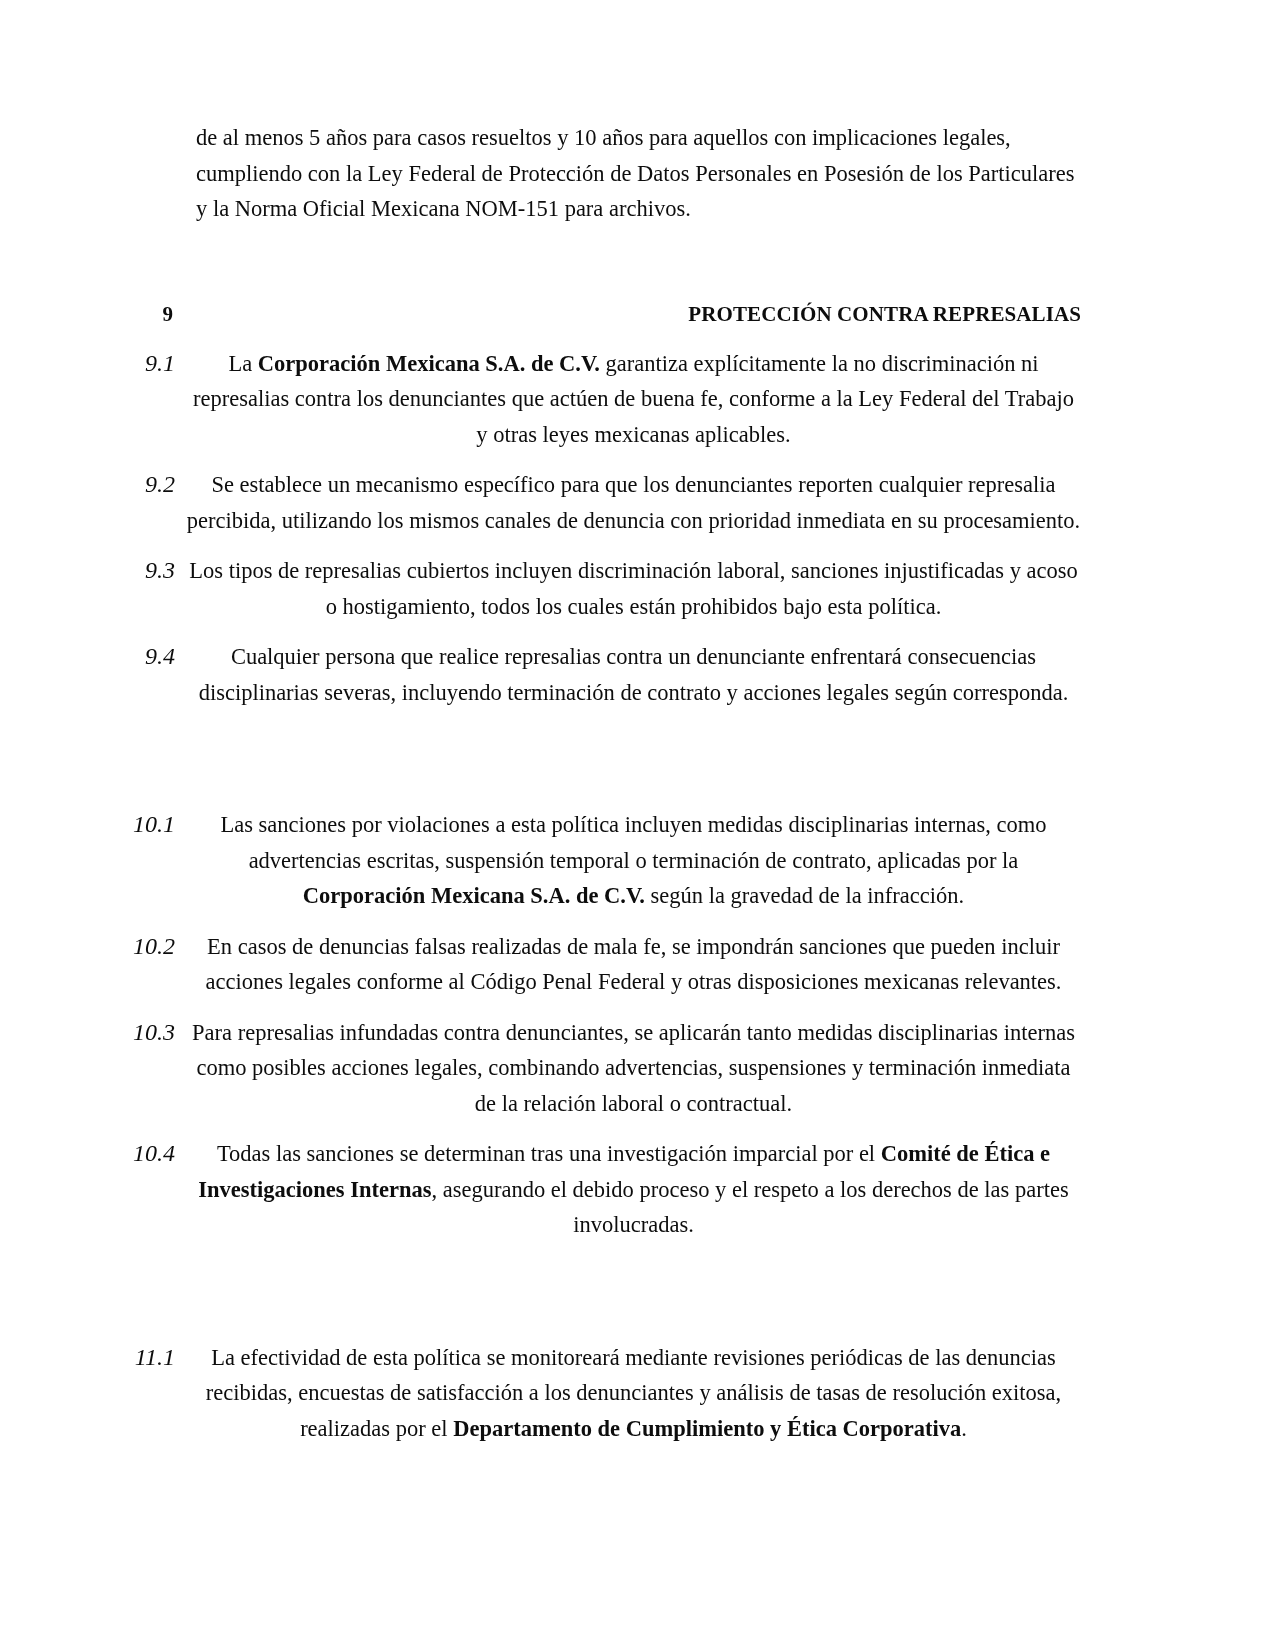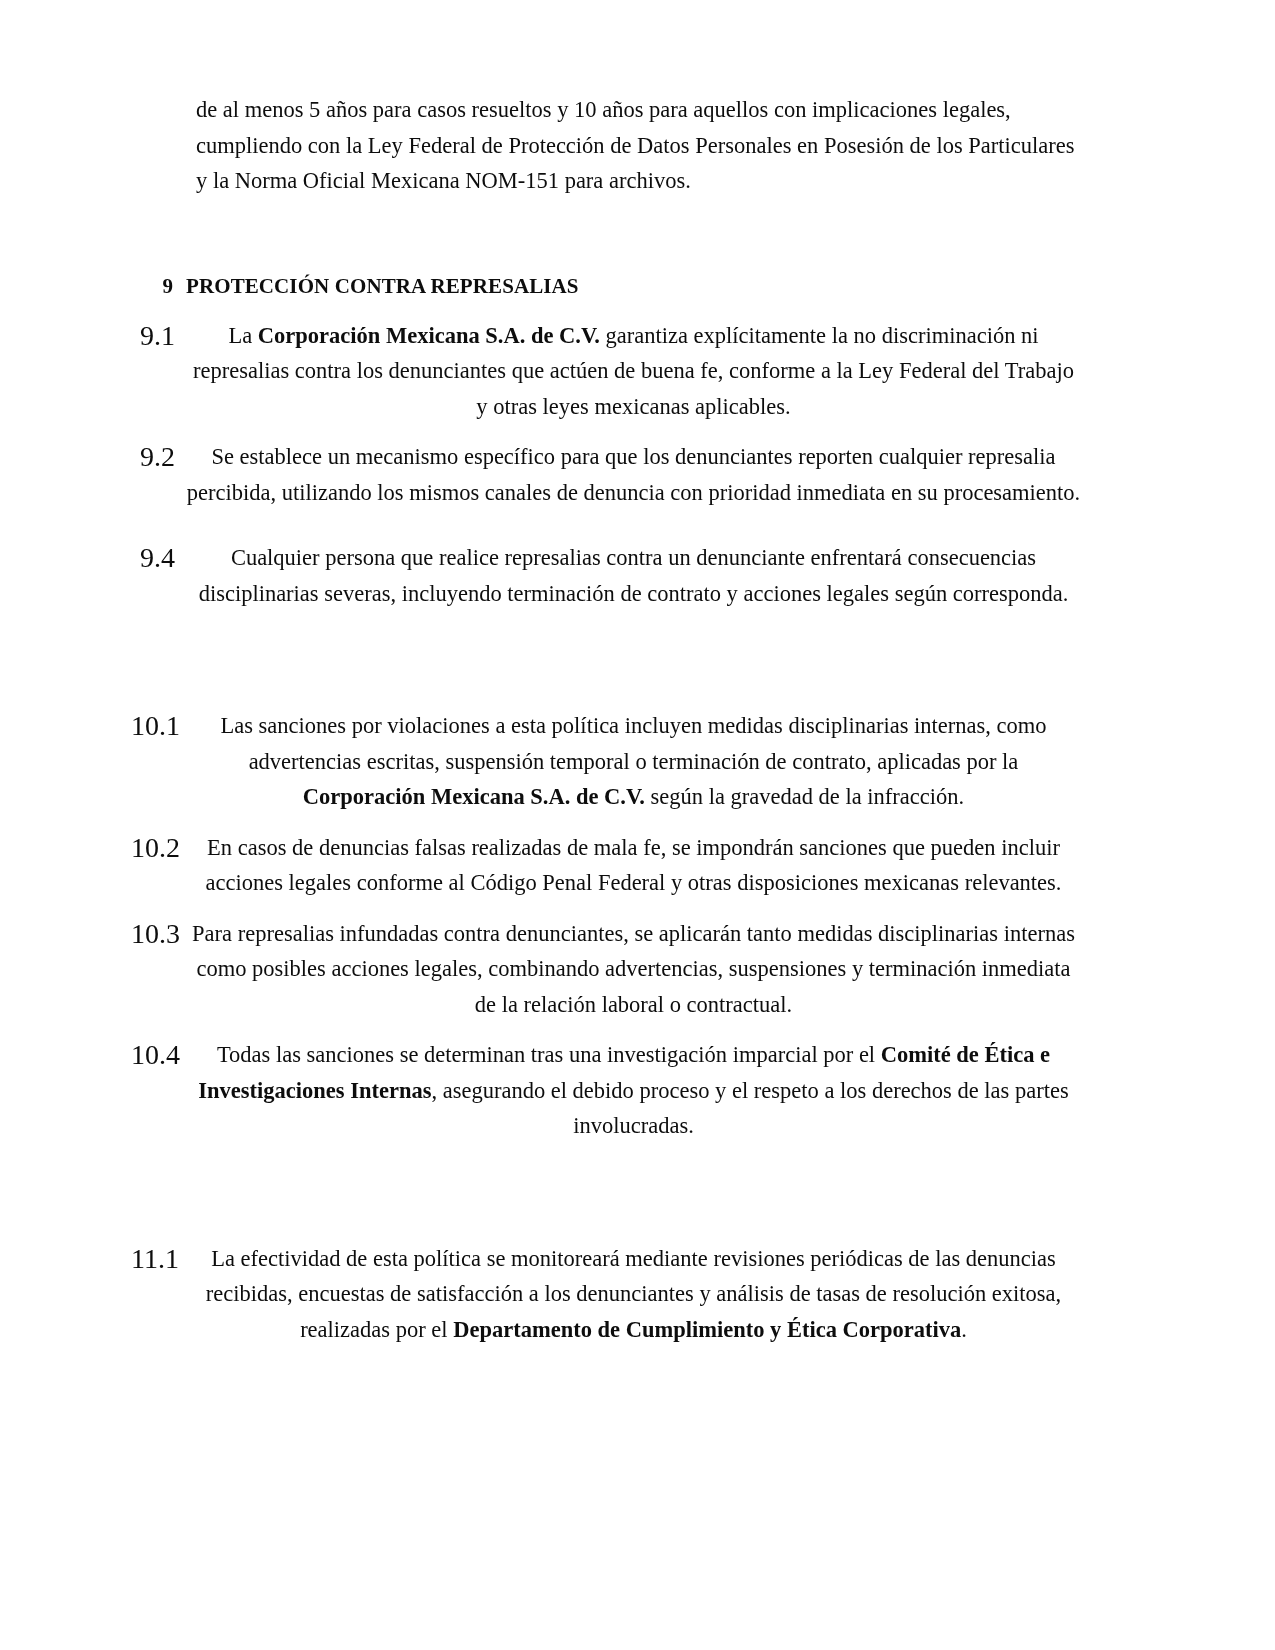"de al menos 5 años" .content { top: 92px -> 120px }
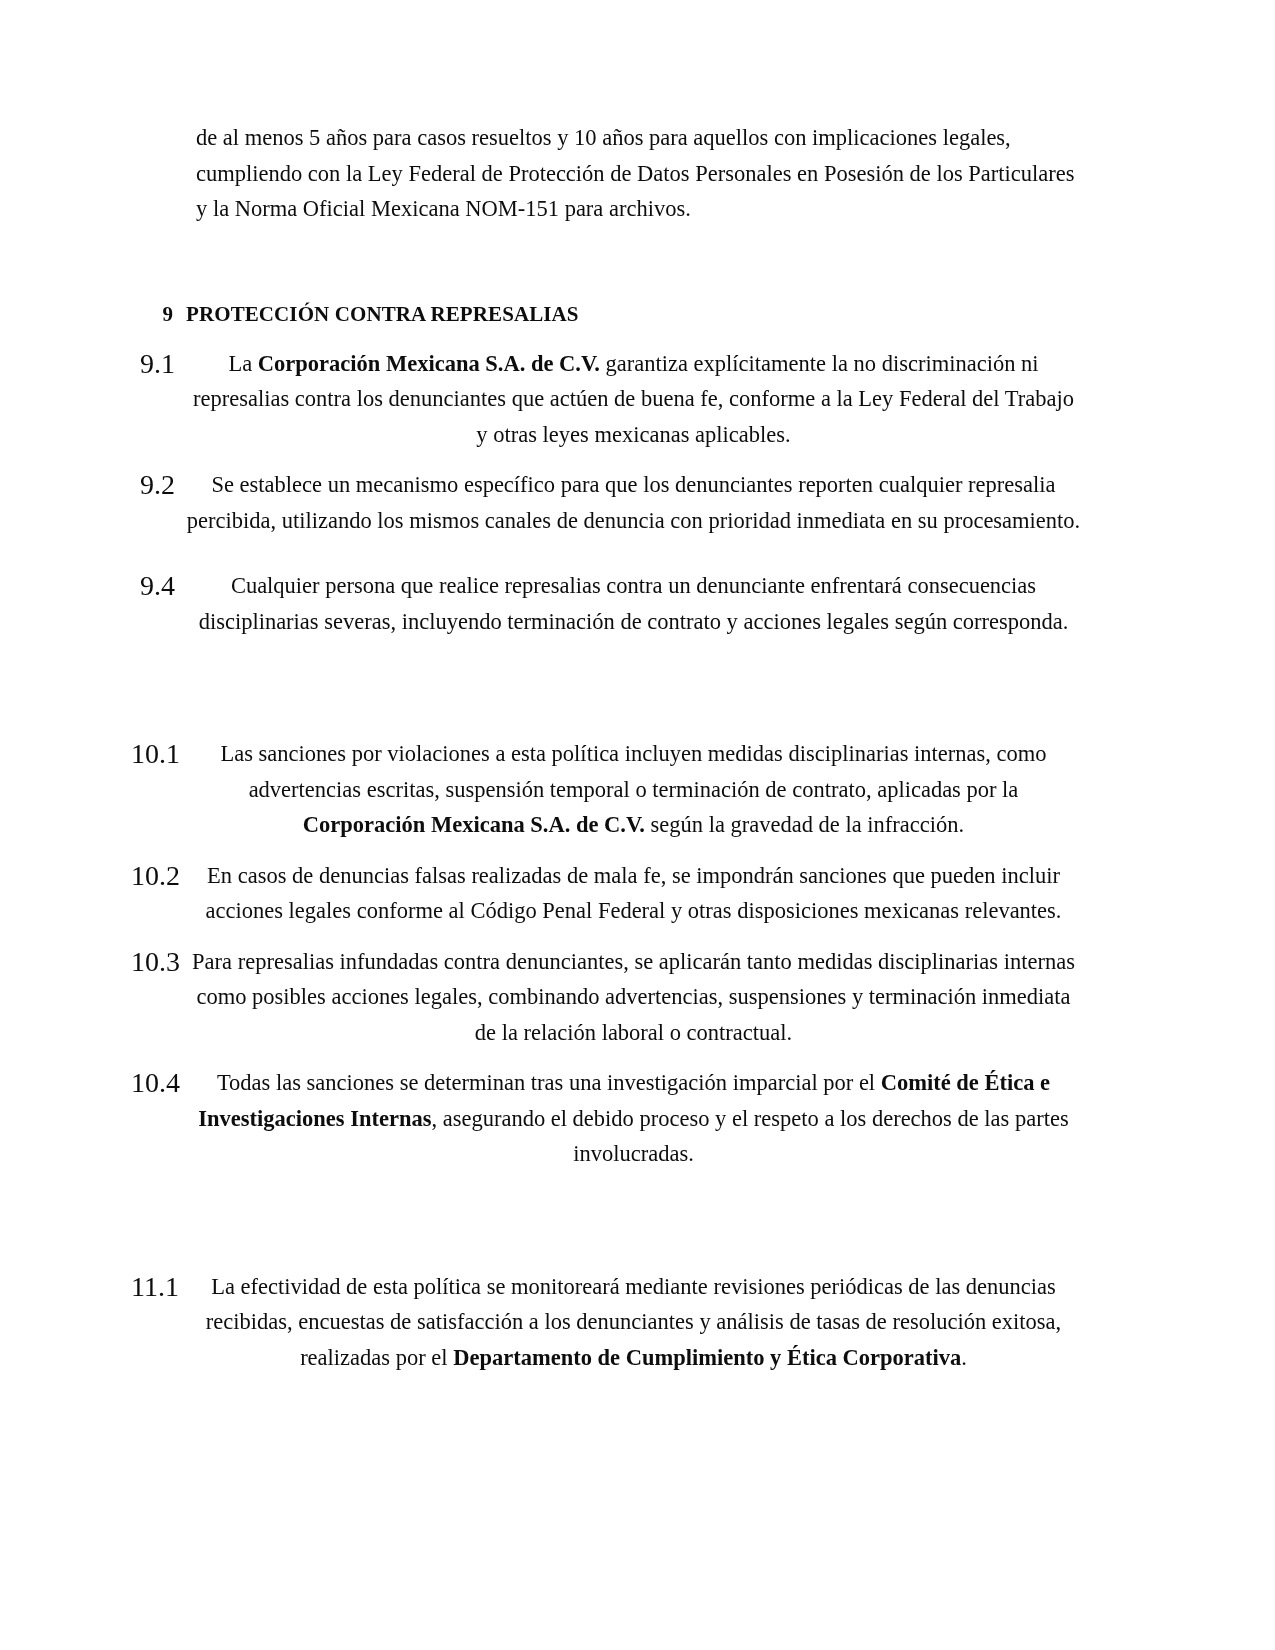"PROTECCIÓN CONTRA REPRESALIAS" .heading .body-col { text-align: none -> right }
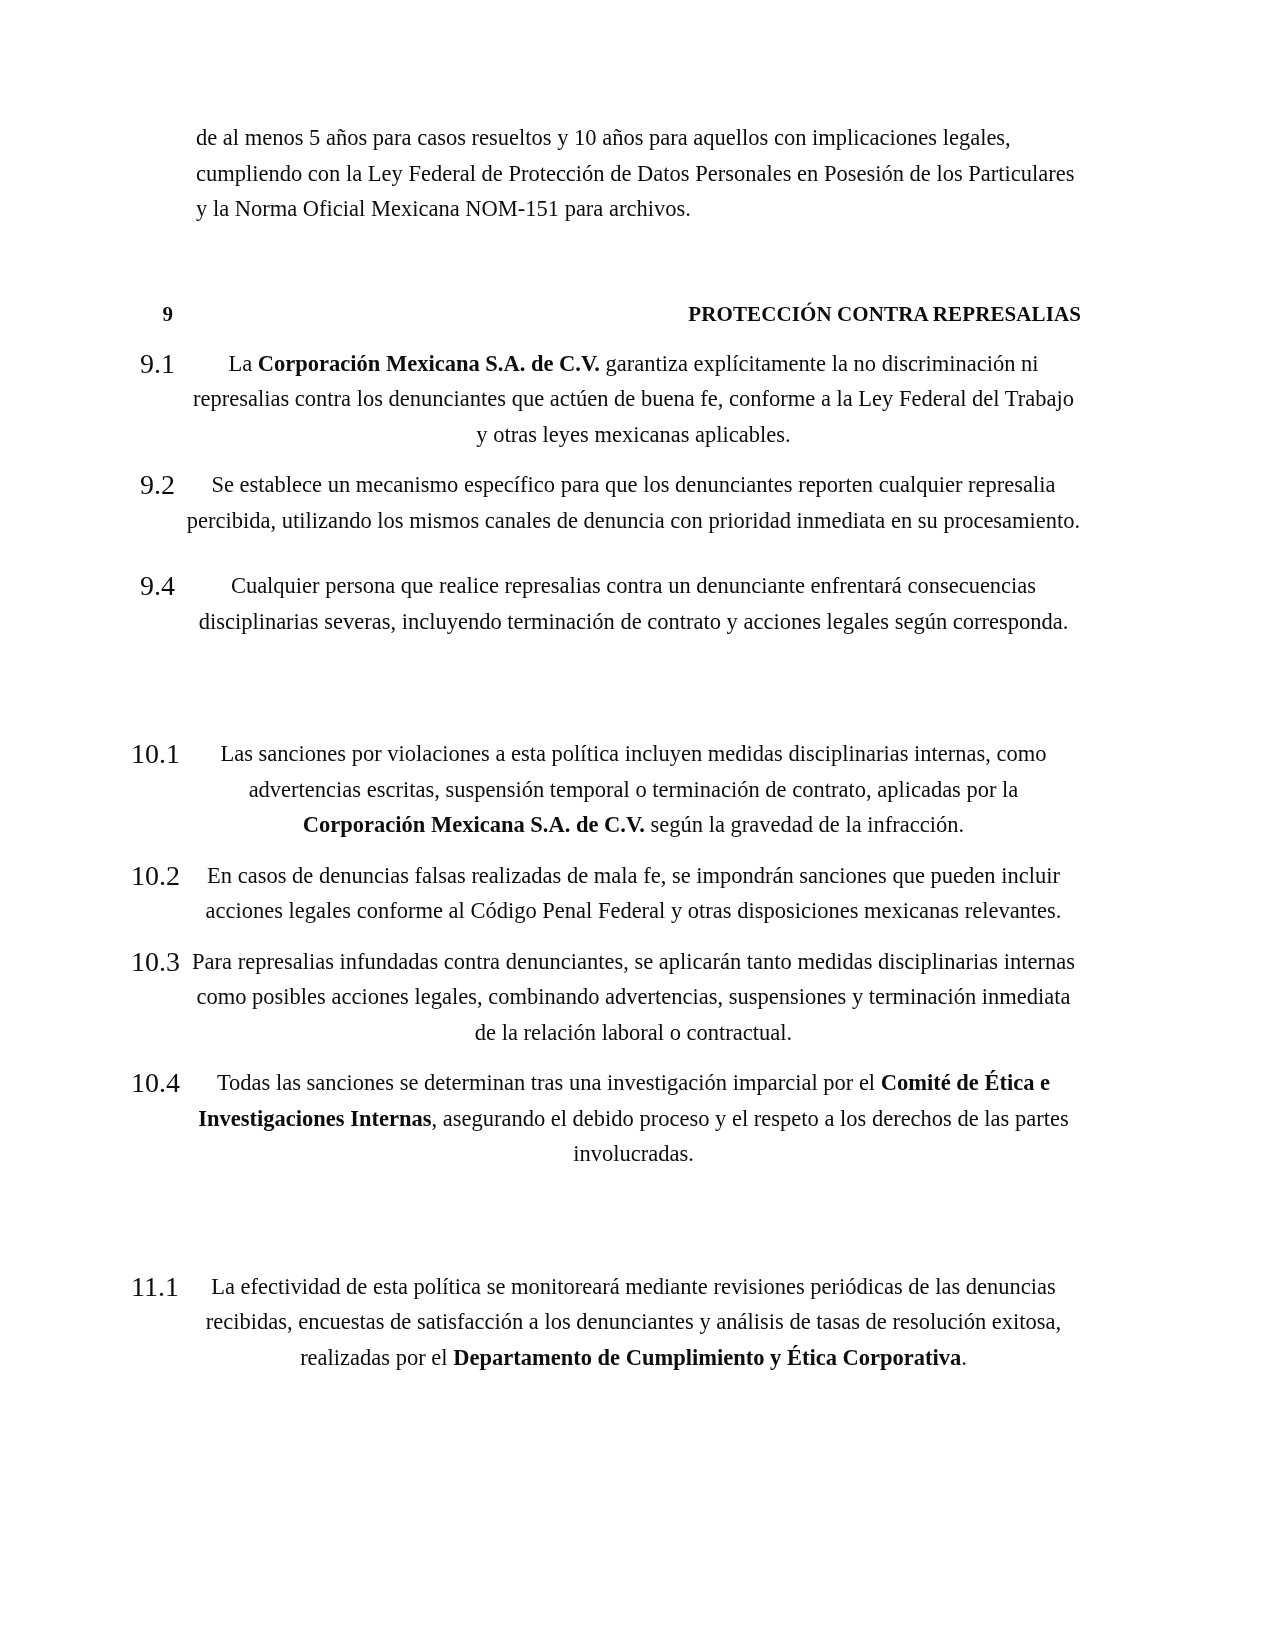"9.1" .clause .num { font-size: 28px -> 24px; font-style: none -> italic }
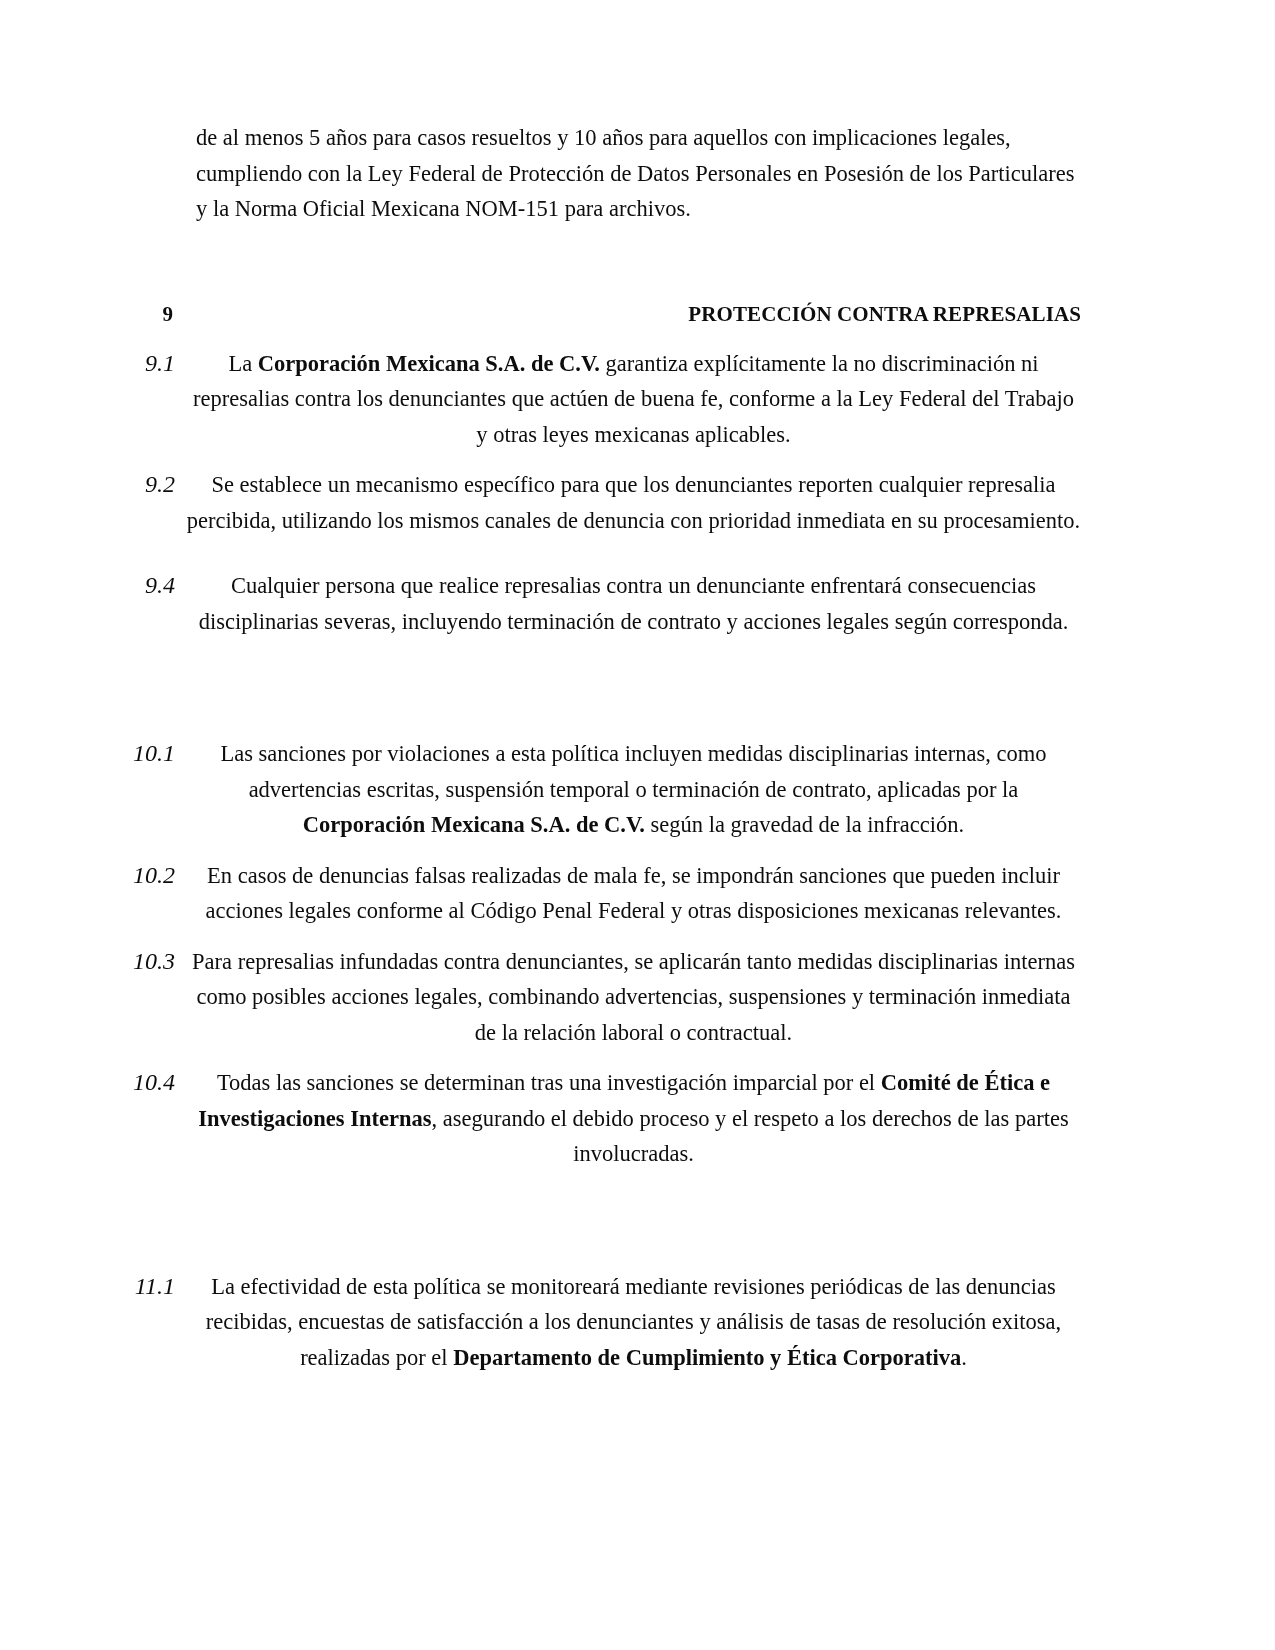"9.3" div.row { html: none -> <div> <div>9.3</div> <div><span>Los tipos de represalias cubiertos incluyen discriminación laboral, sanciones injustificadas y acoso o hostigamiento, todos los cuales están prohibidos bajo esta política.</span></div> </div> }
